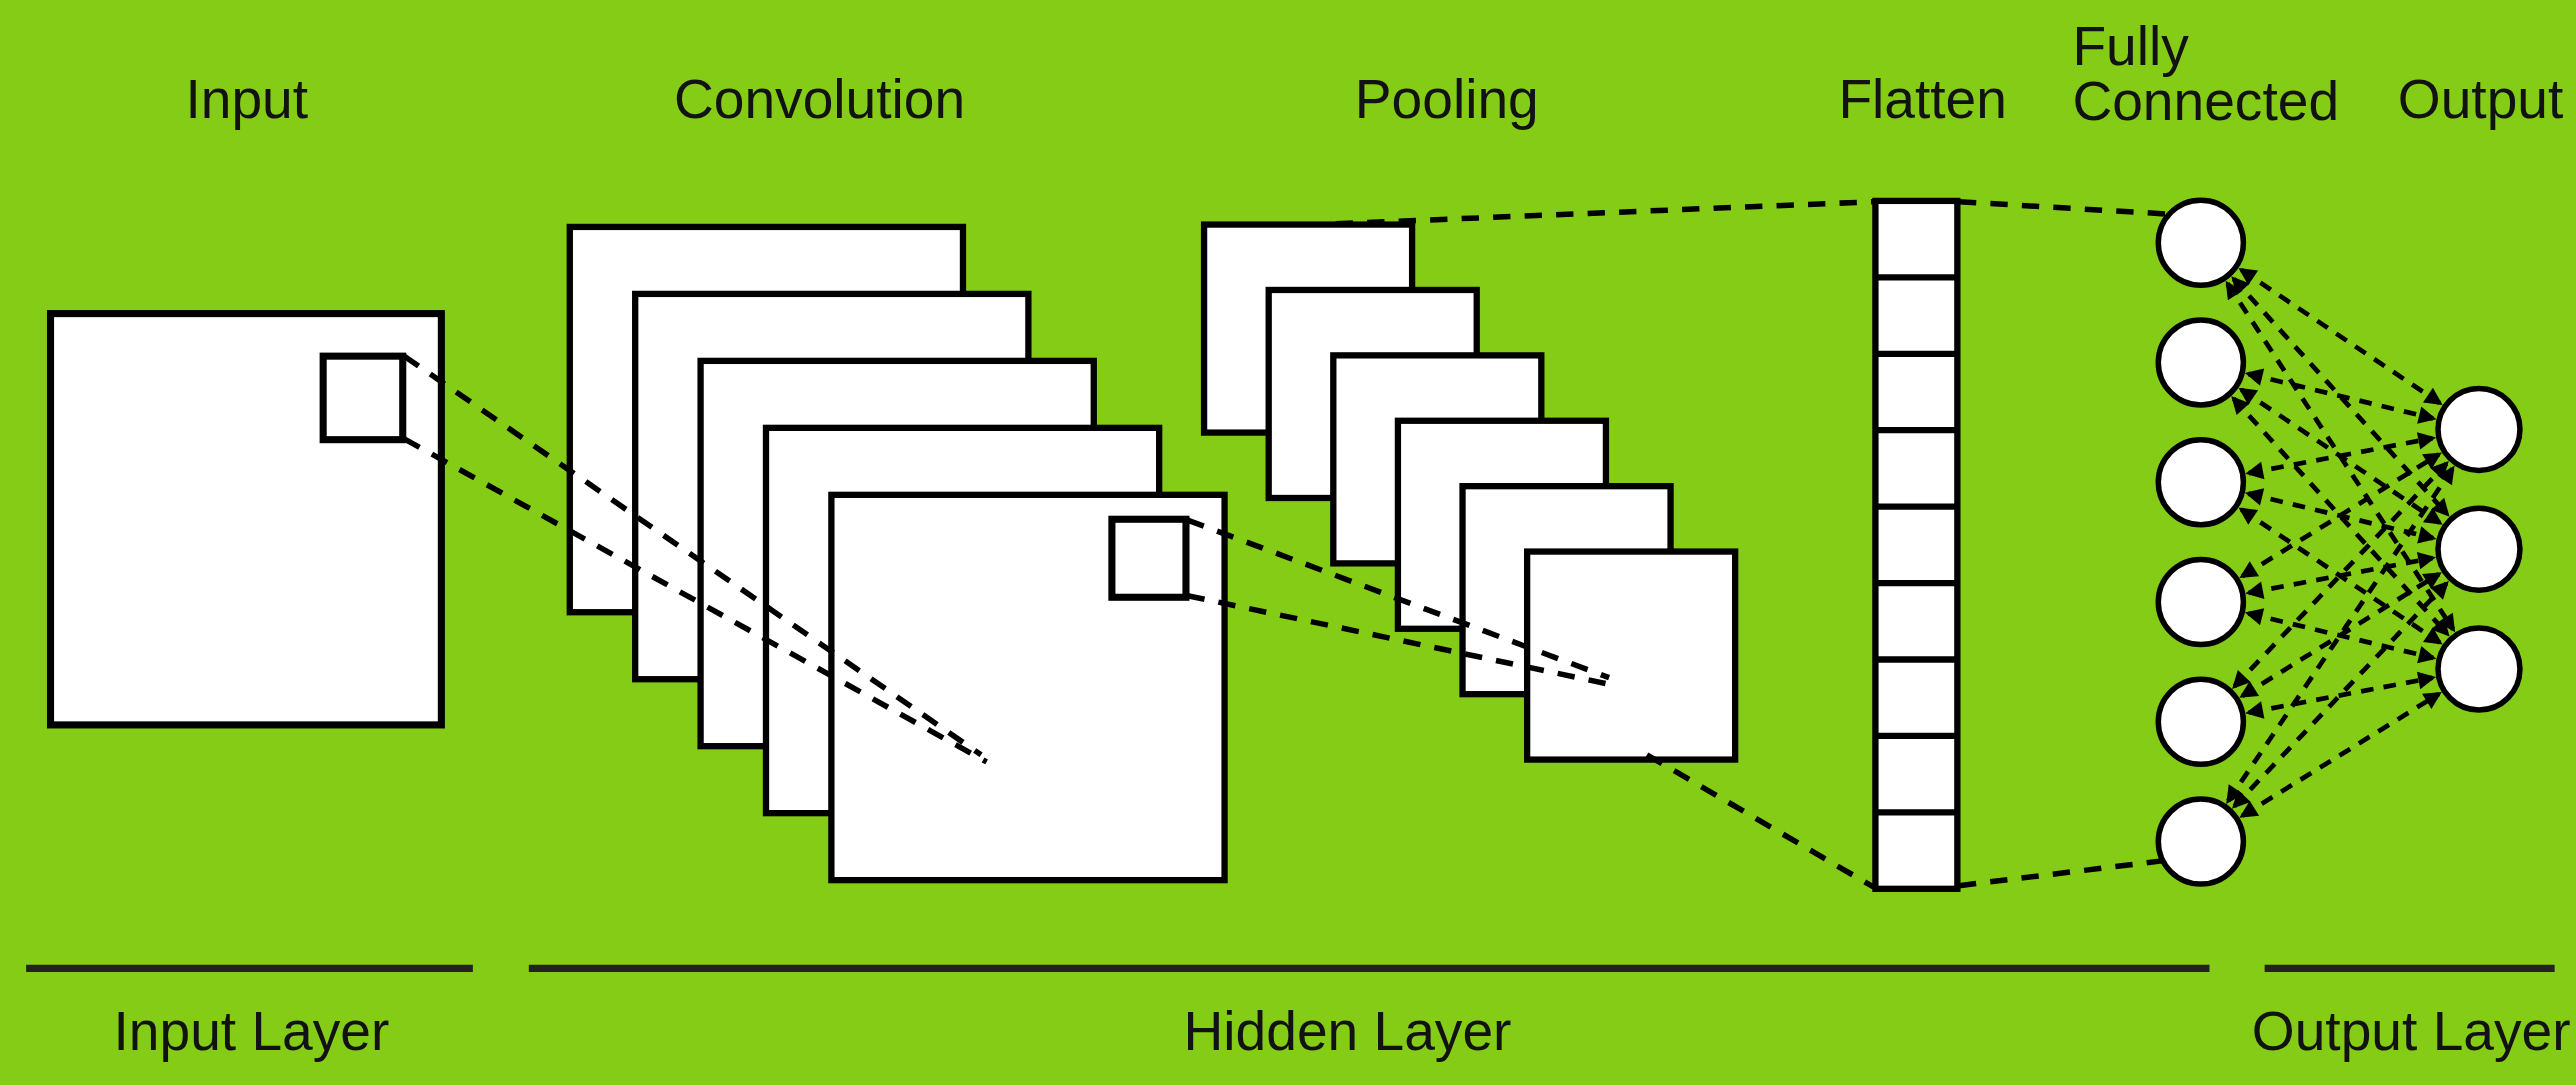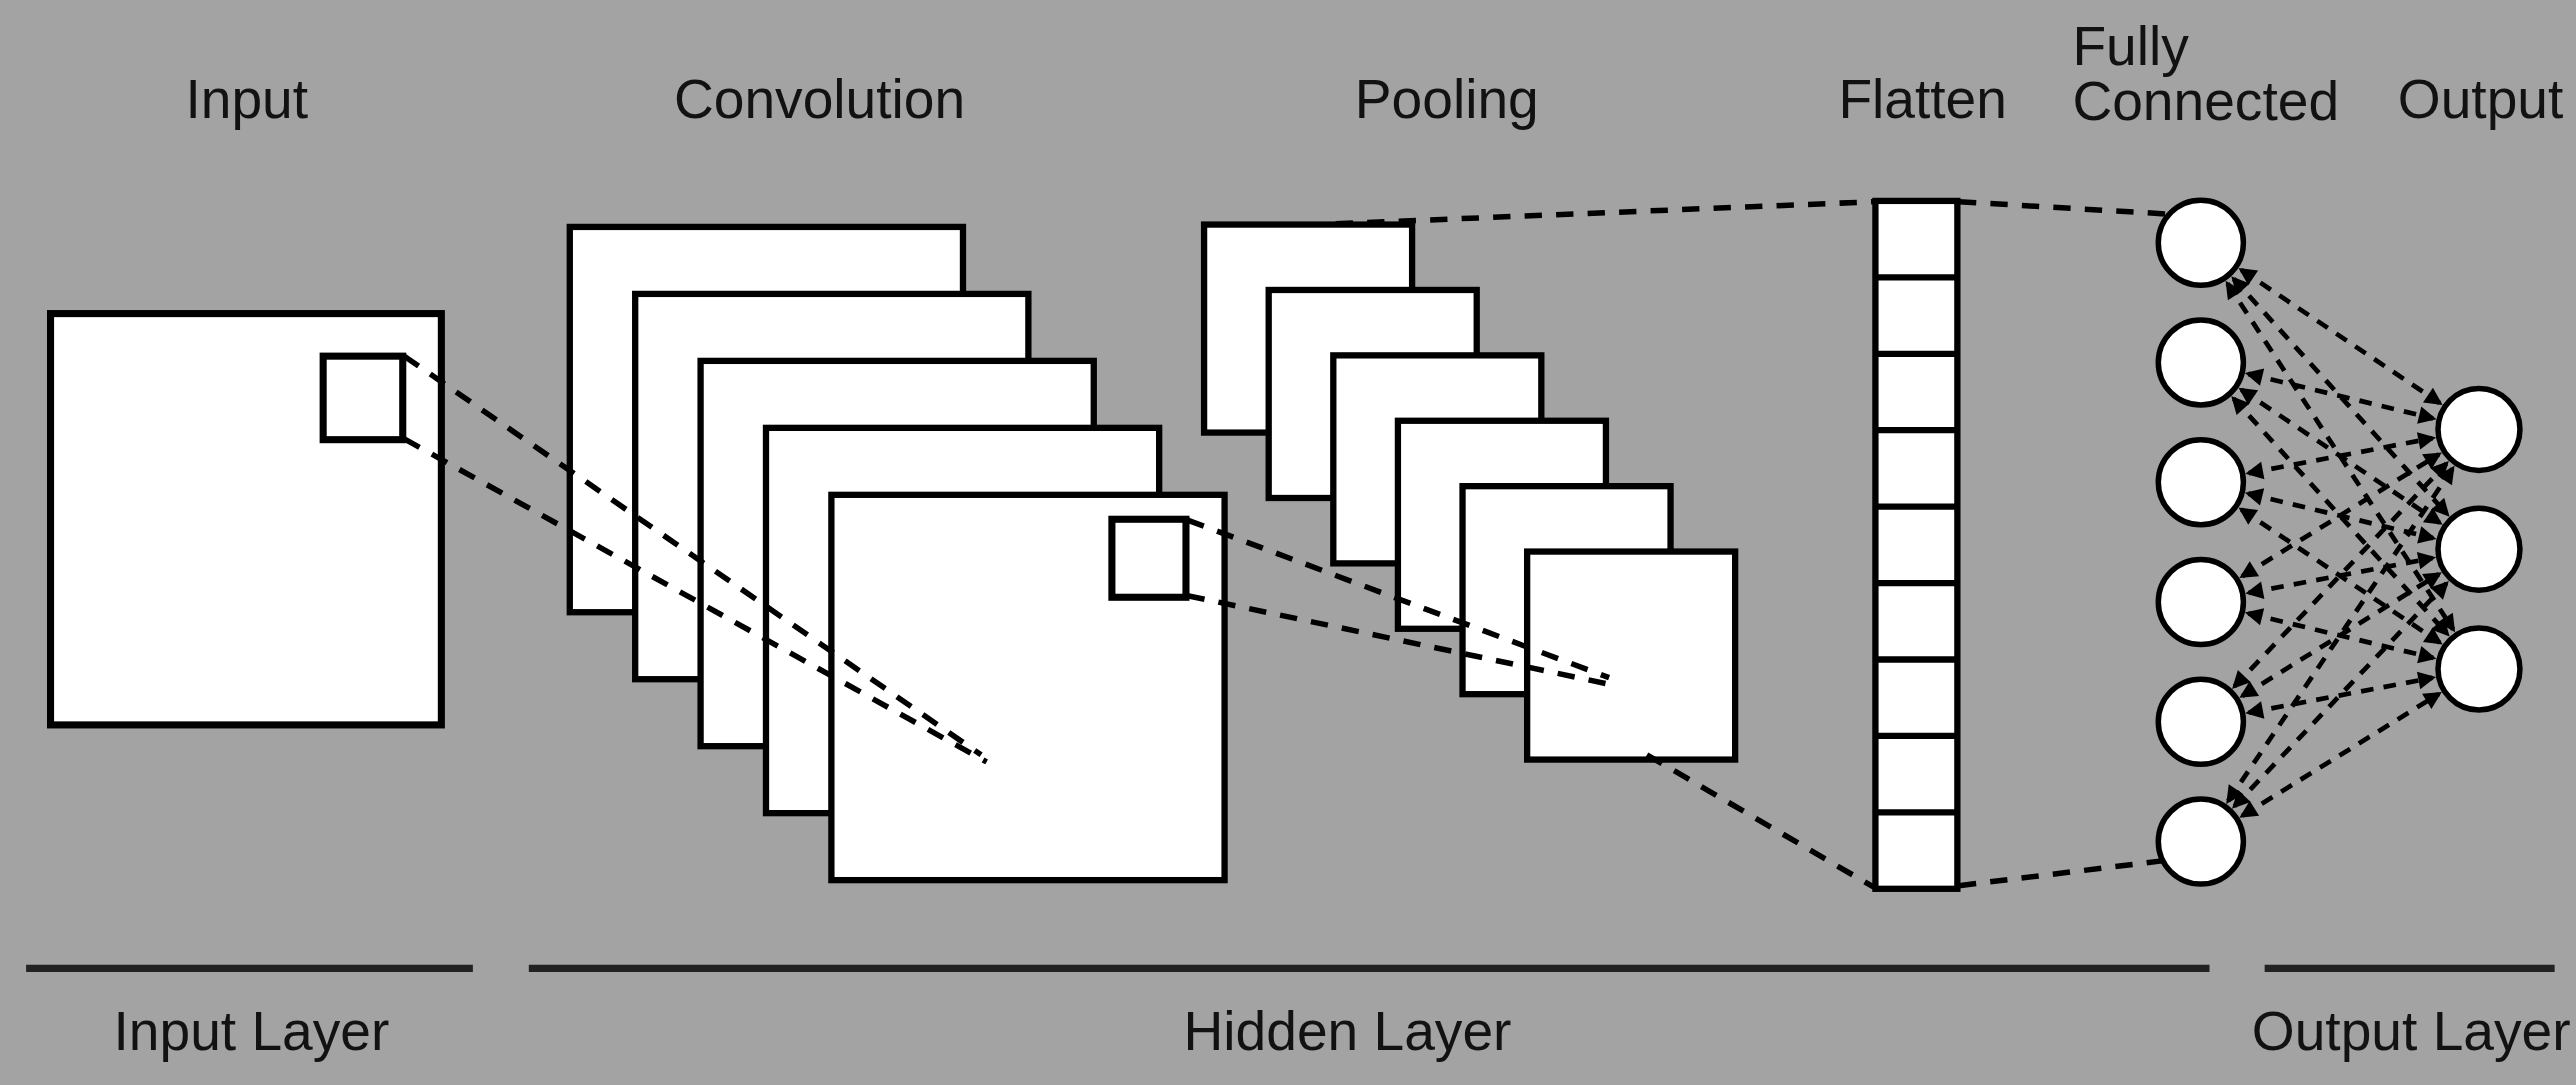"Input" .stage { background: #a3a3a3 -> #84cc16 }
